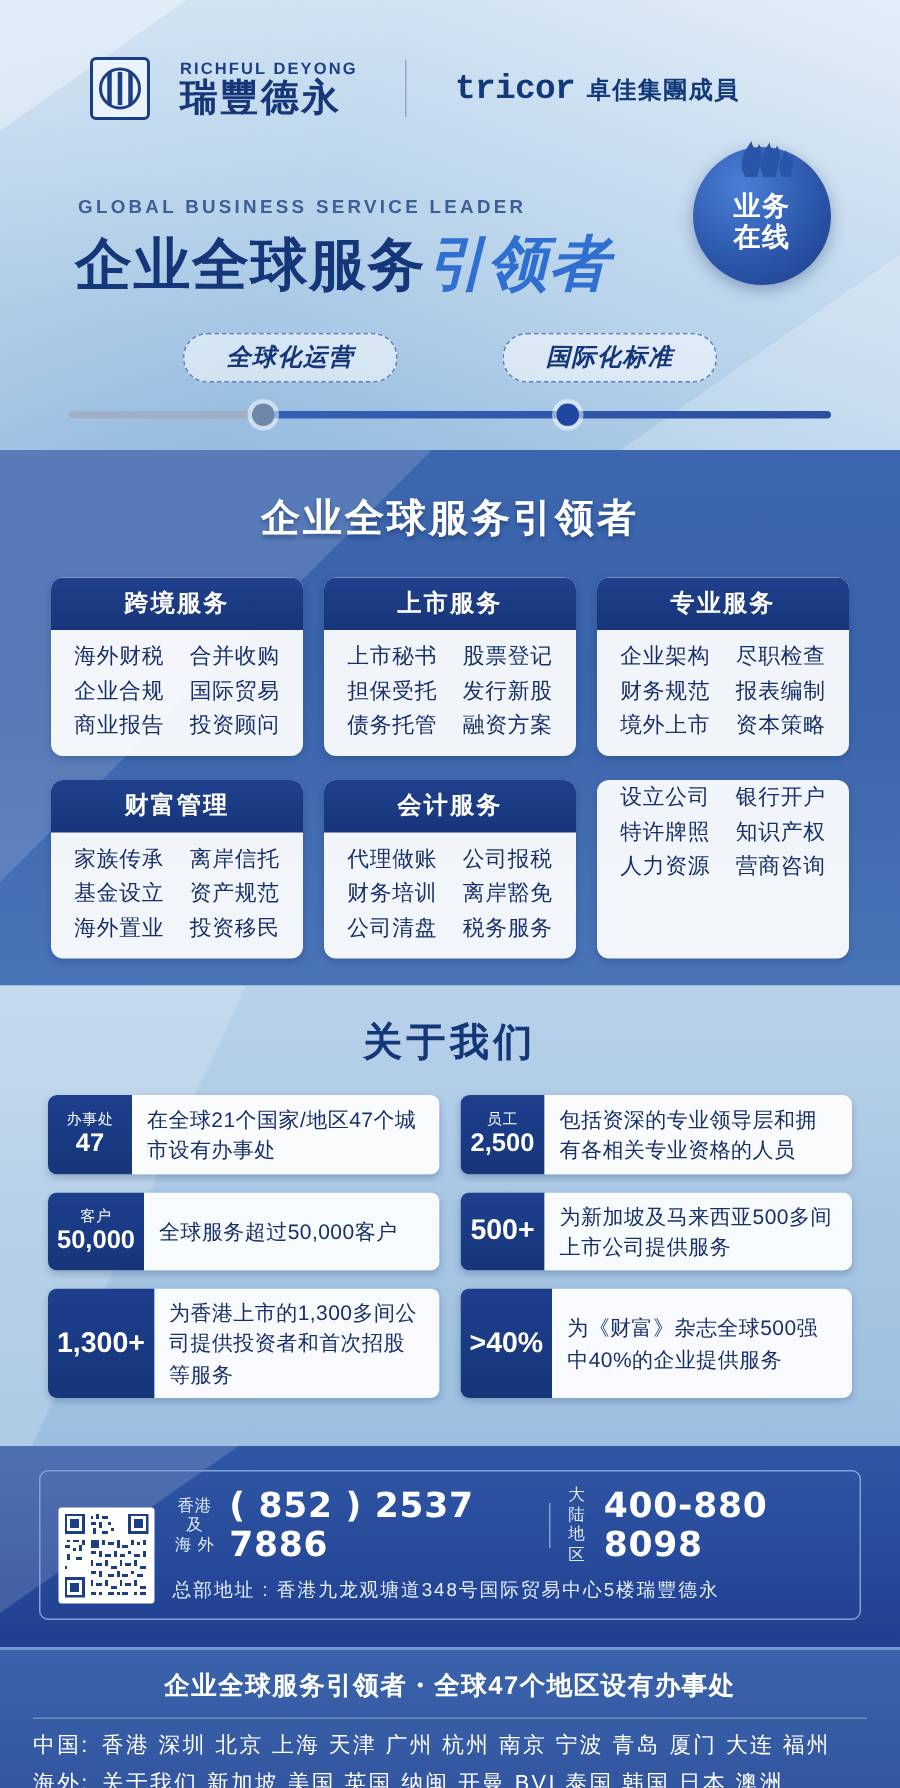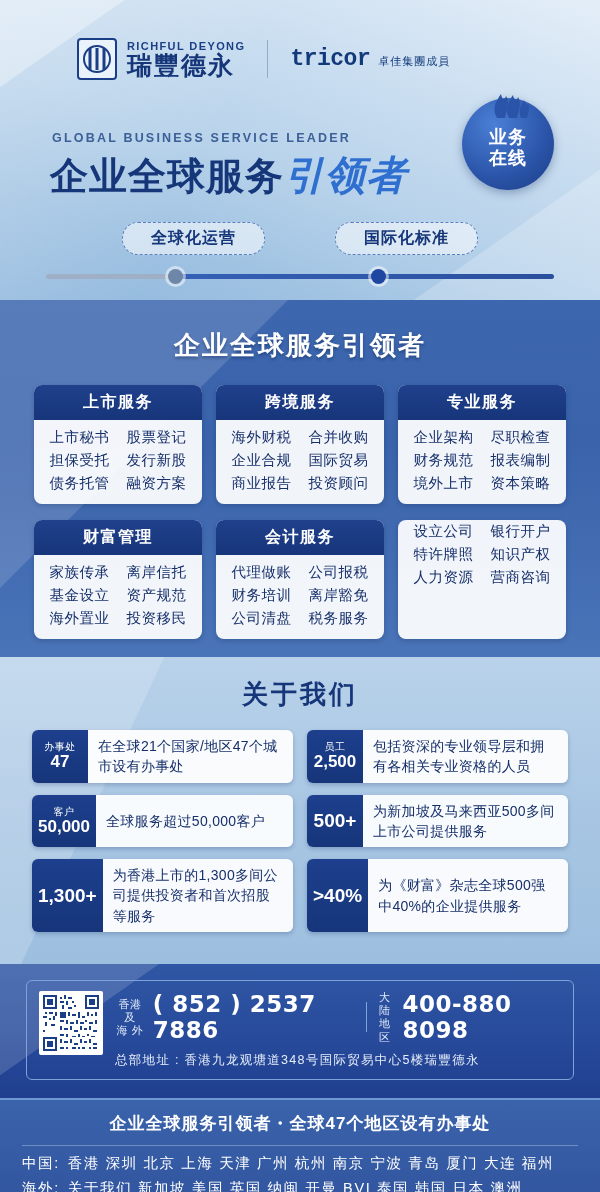"RICHFUL DEYONG" .logo-row { gap: 10px -> 20px; margin-left: 17px -> none }
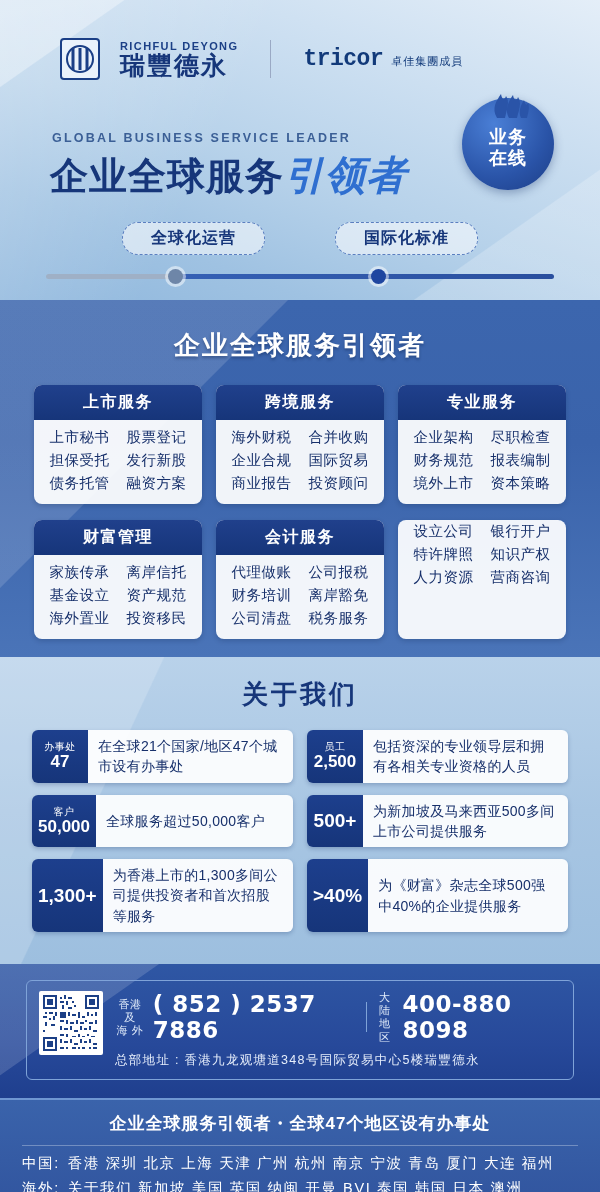"卓佳集團成員" .tricor-cn { font-size: 11px -> 16px; font-weight: normal -> bold }
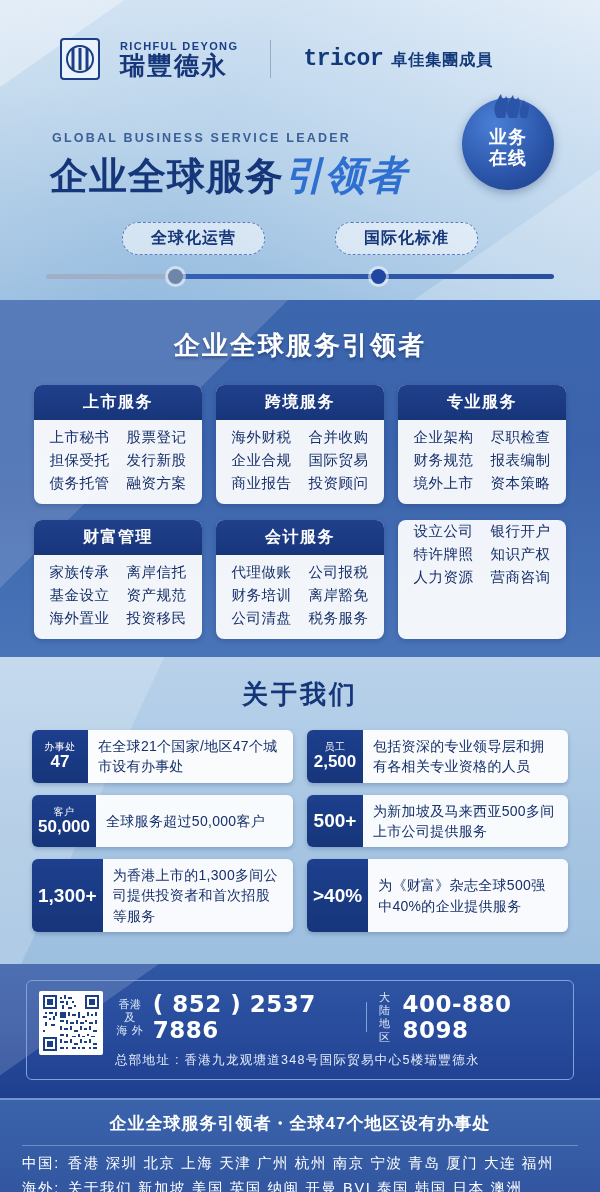"全球化运营" .pill { font-style: none -> italic }
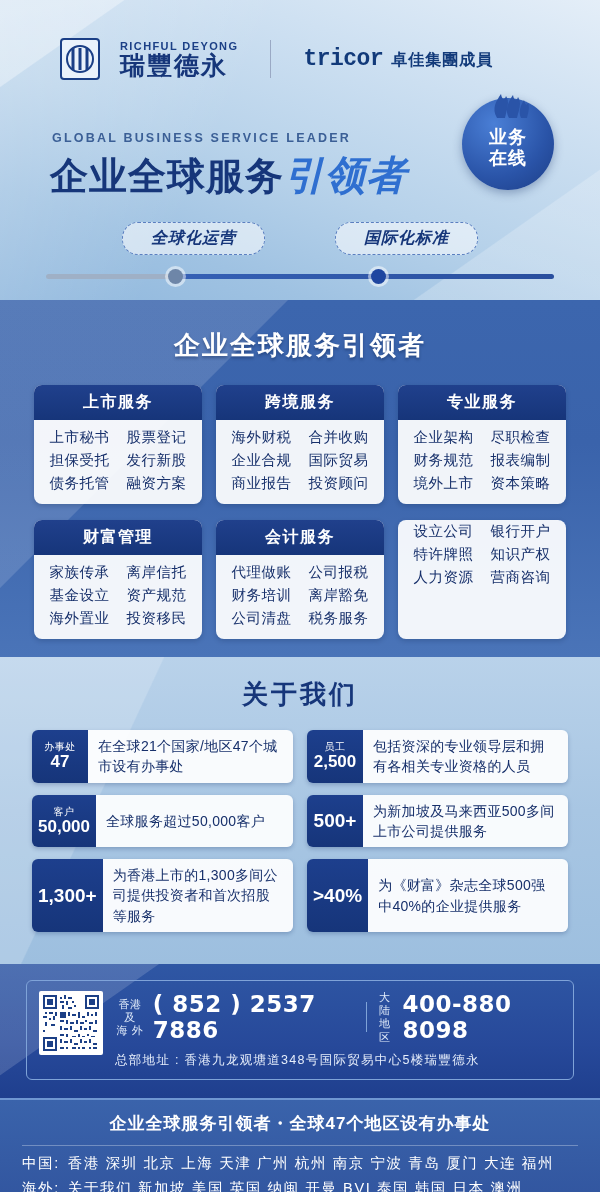"上市服务" div.svc-card { order: before "跨境服务" -> after "跨境服务" }
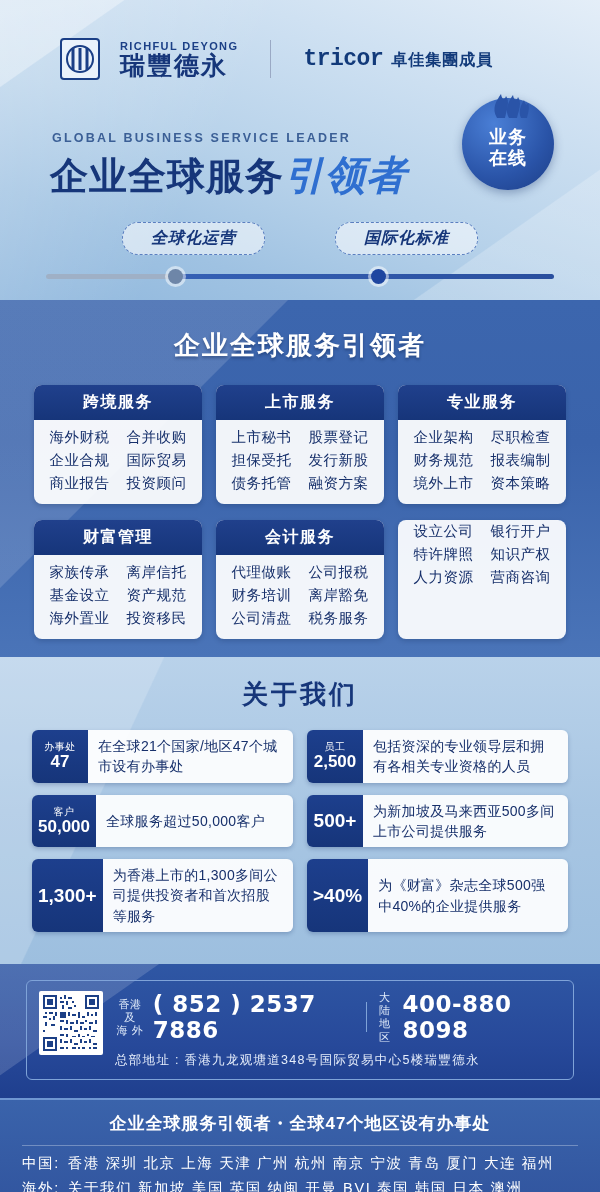"香港及" .contact-box { align-items: flex-start -> flex-end }
